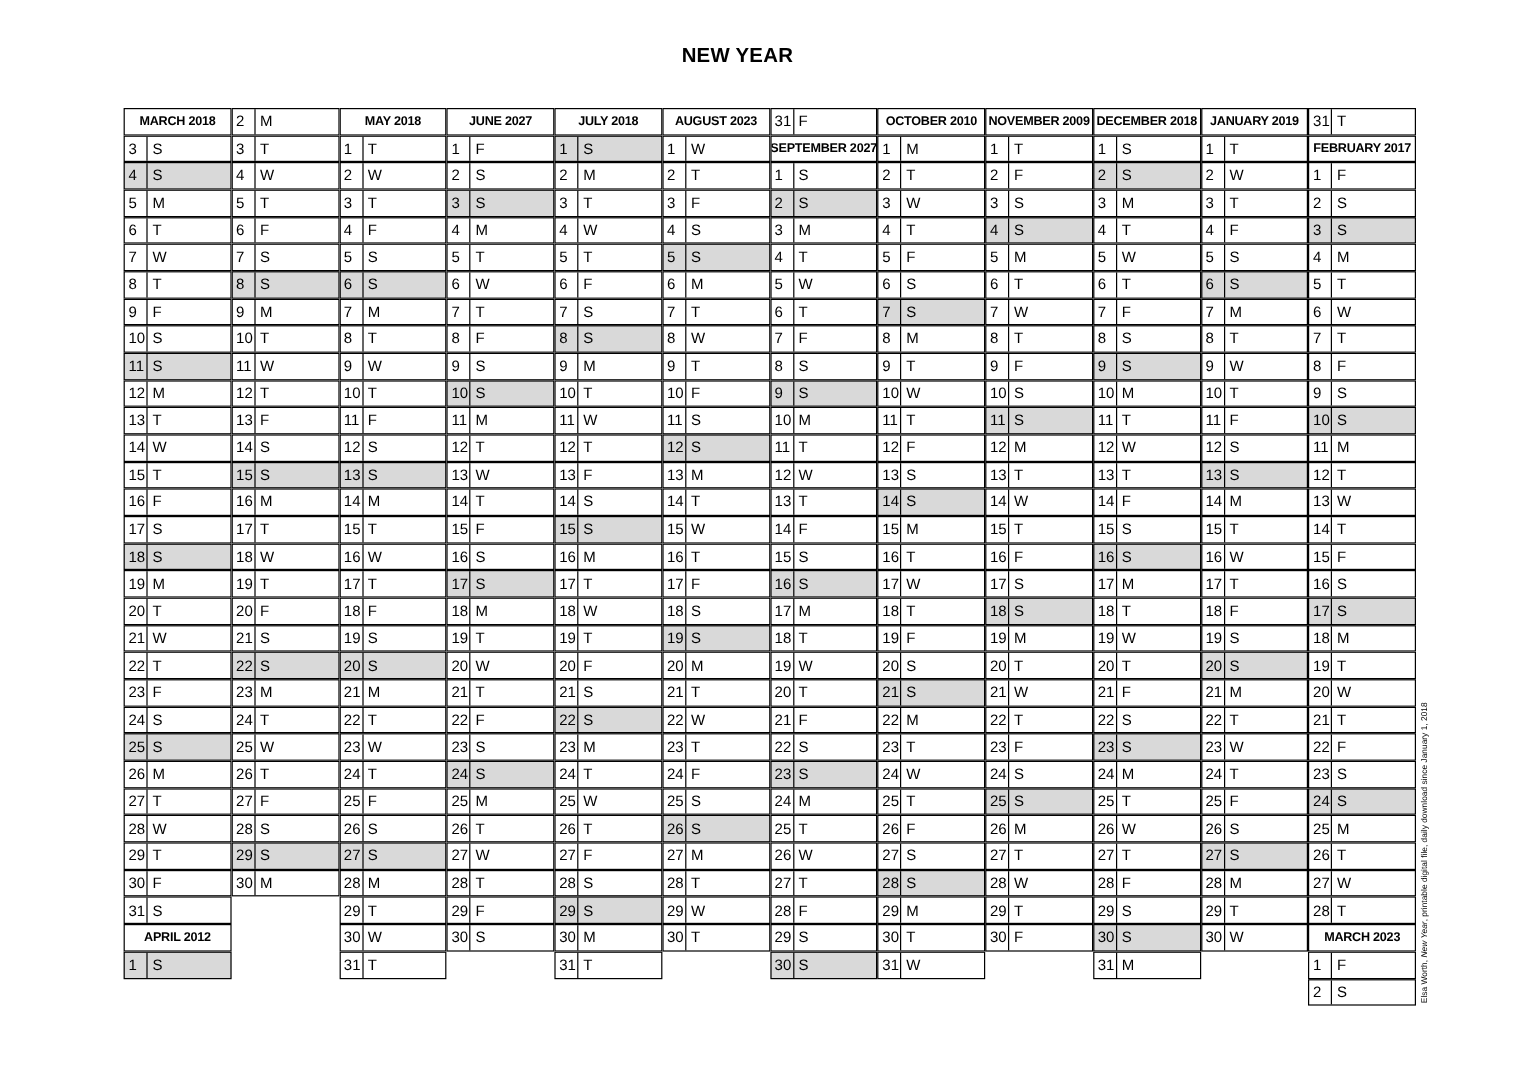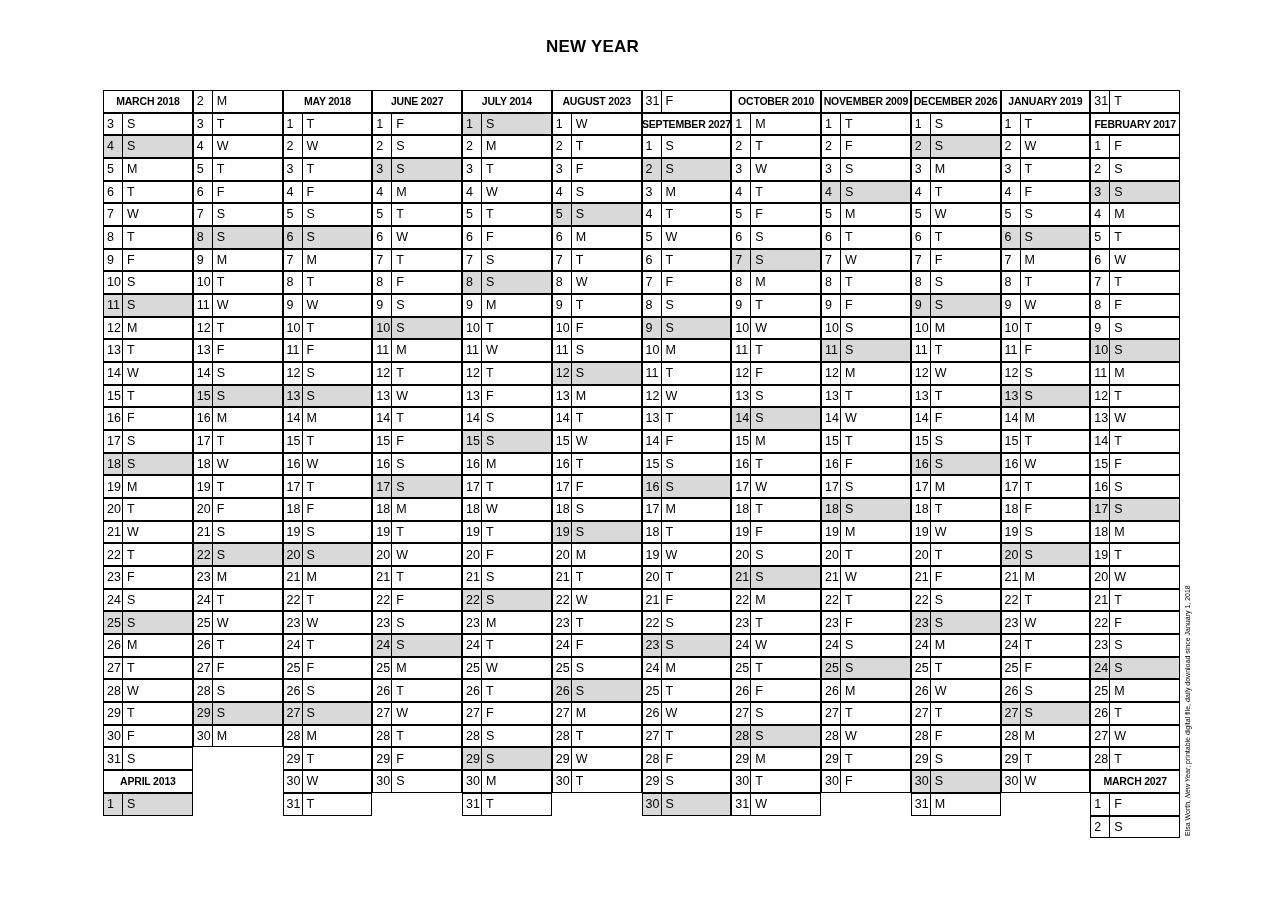"NEW YEAR" .page { padding-left: none -> 44px }
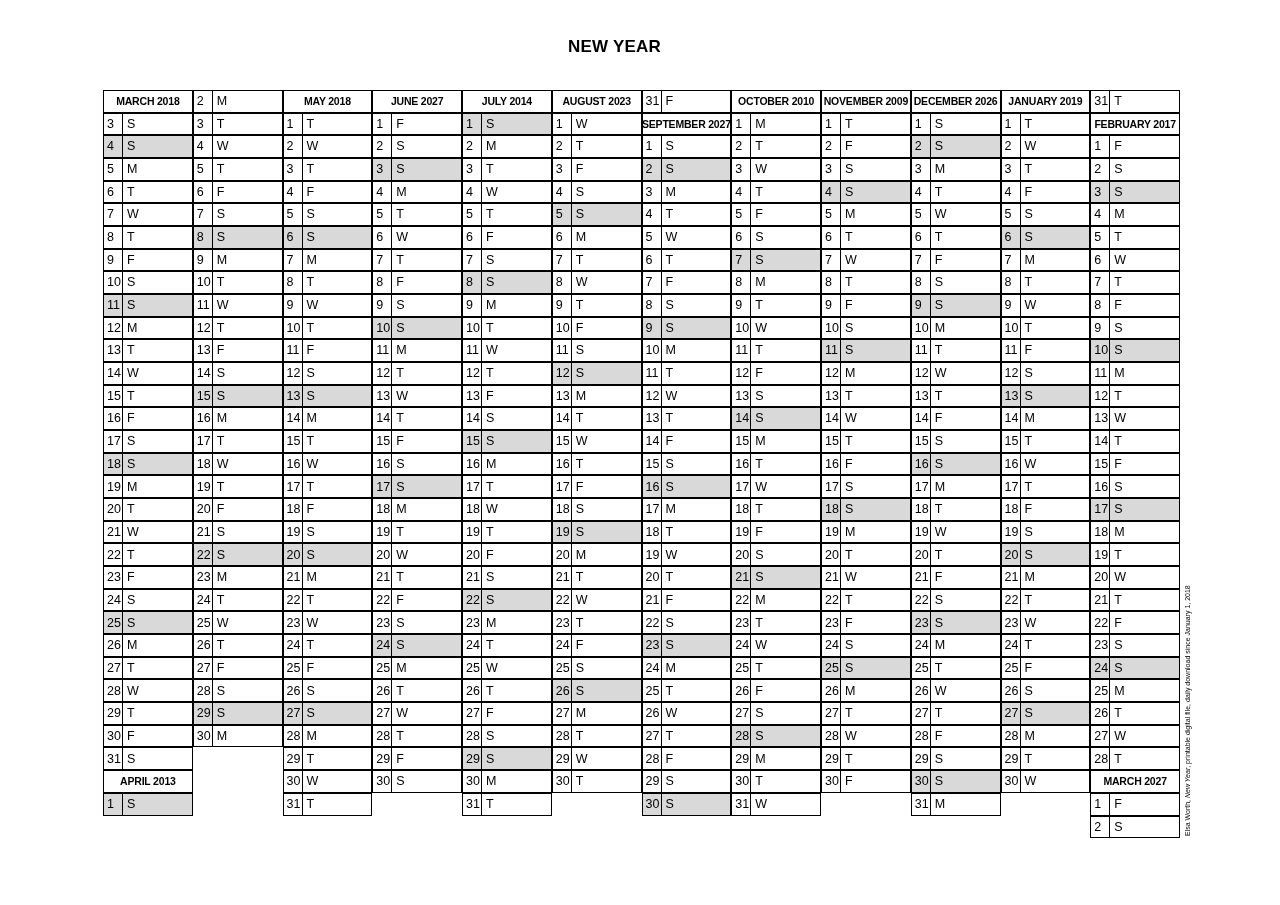"JULY 2014" div.cell { text: 2014 -> 2018 }
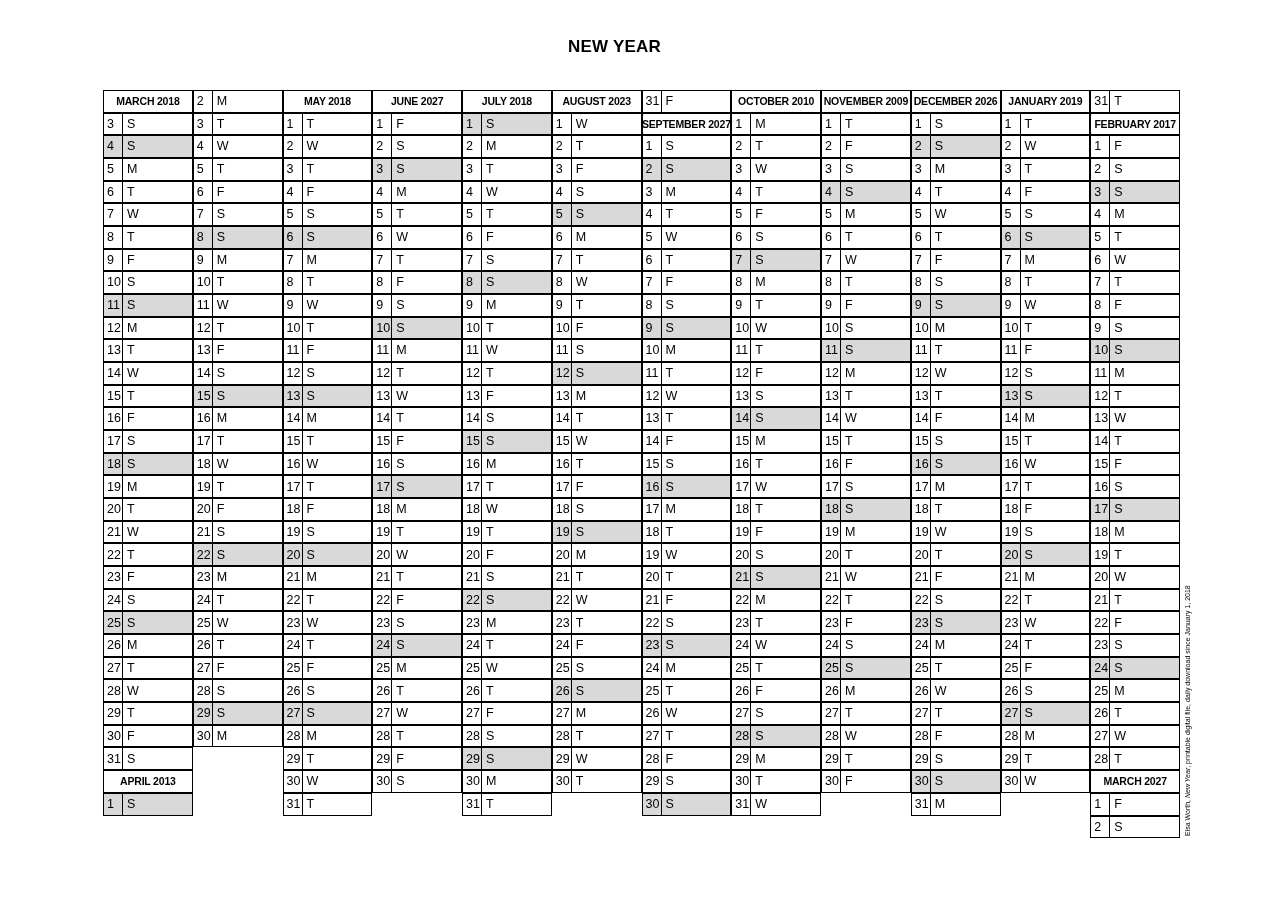"DECEMBER 2026" div.cell { text: 2026 -> 2018 }
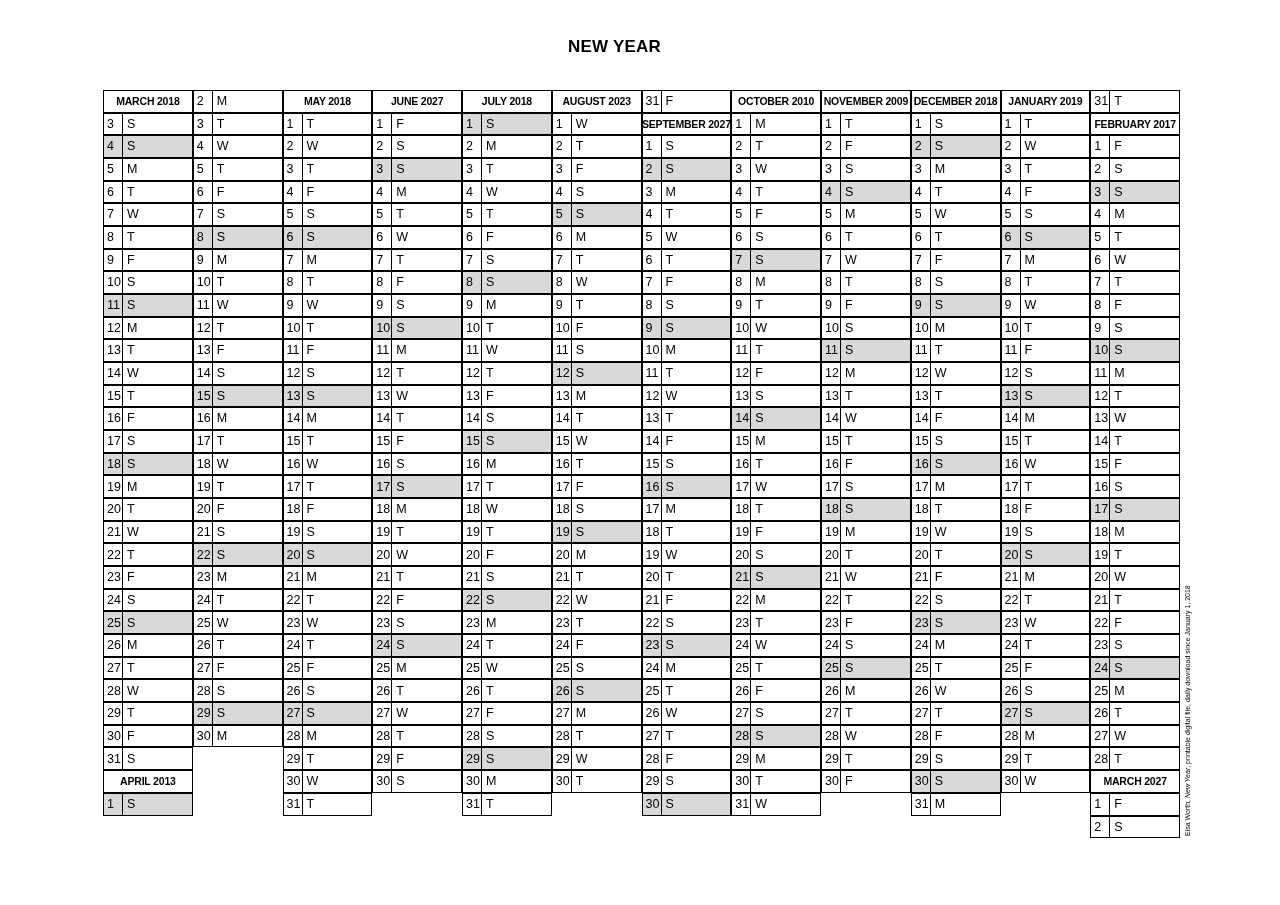"APRIL 2013" div.cell { text: 2013 -> 2012 }
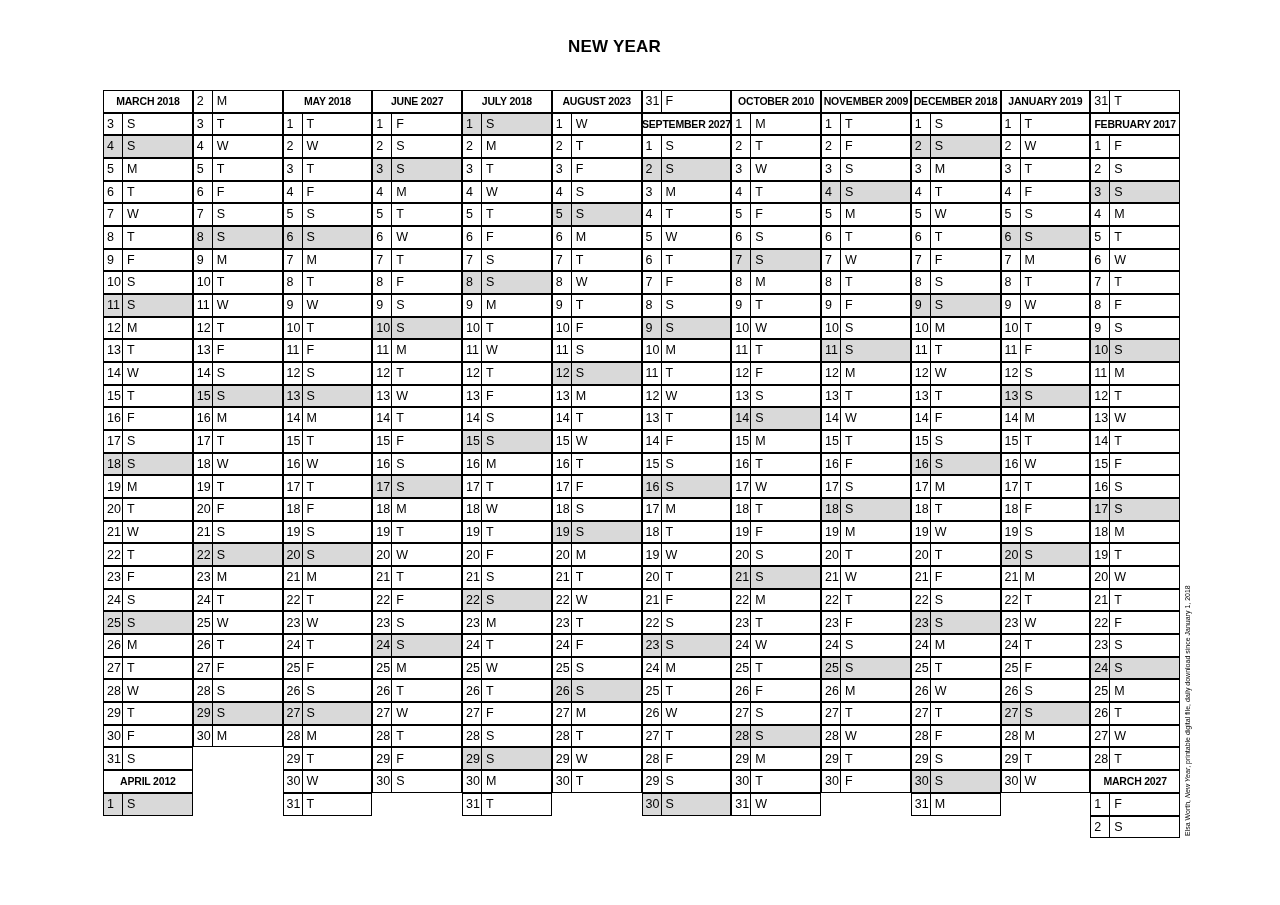"MARCH 2027" div.cell { text: 2027 -> 2023 }
